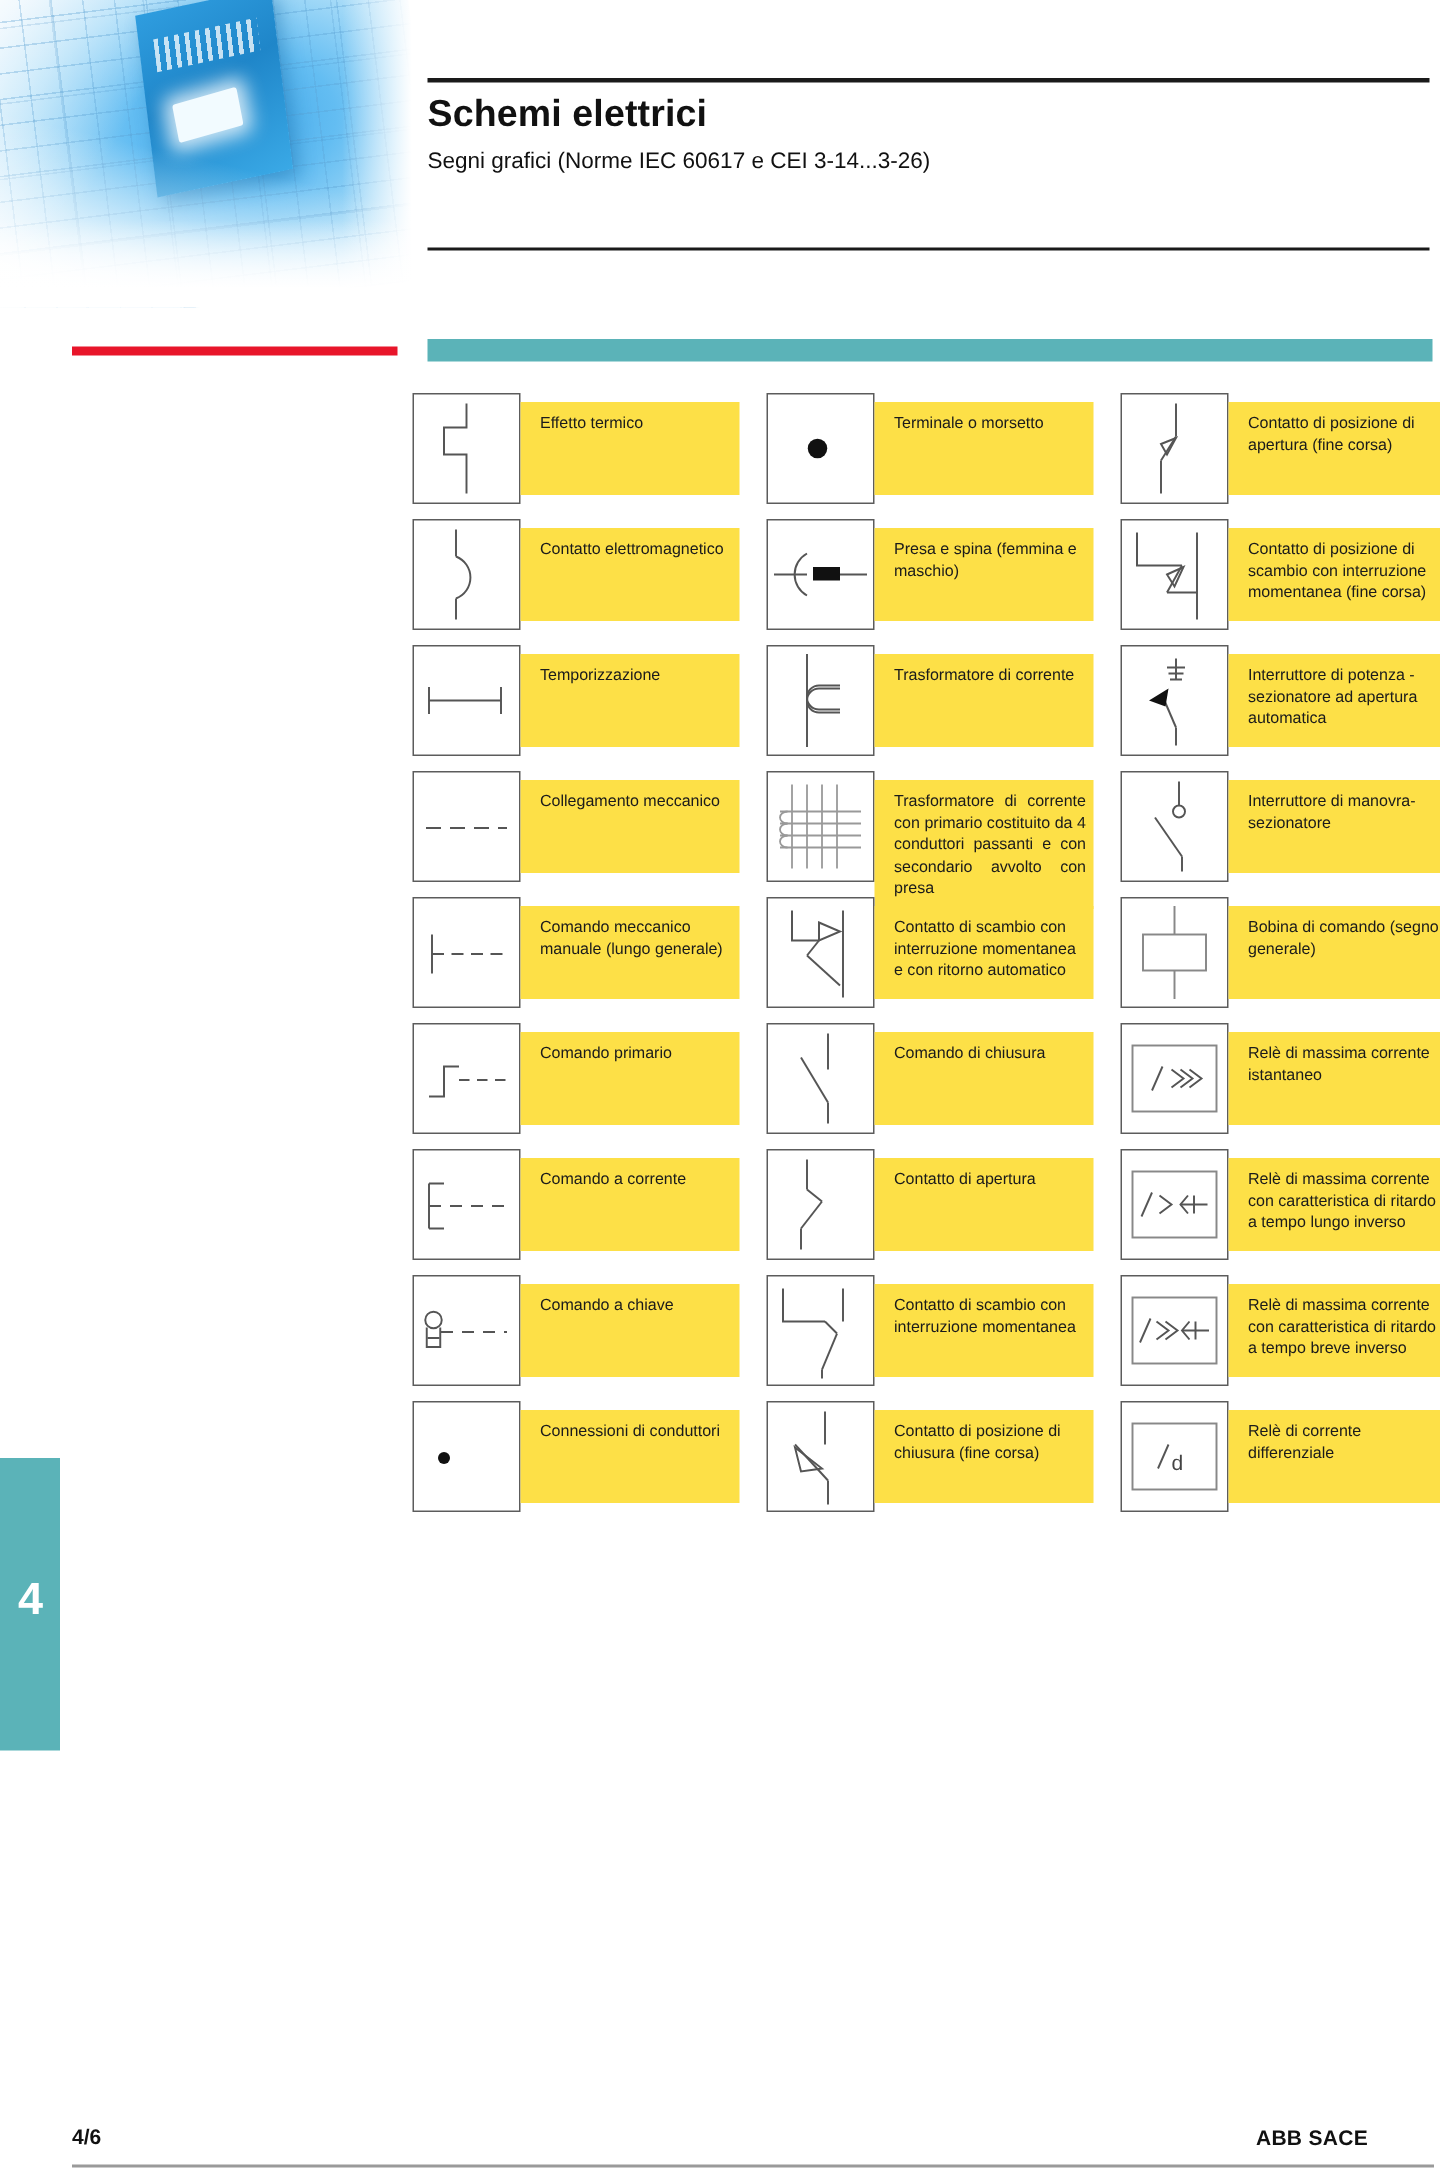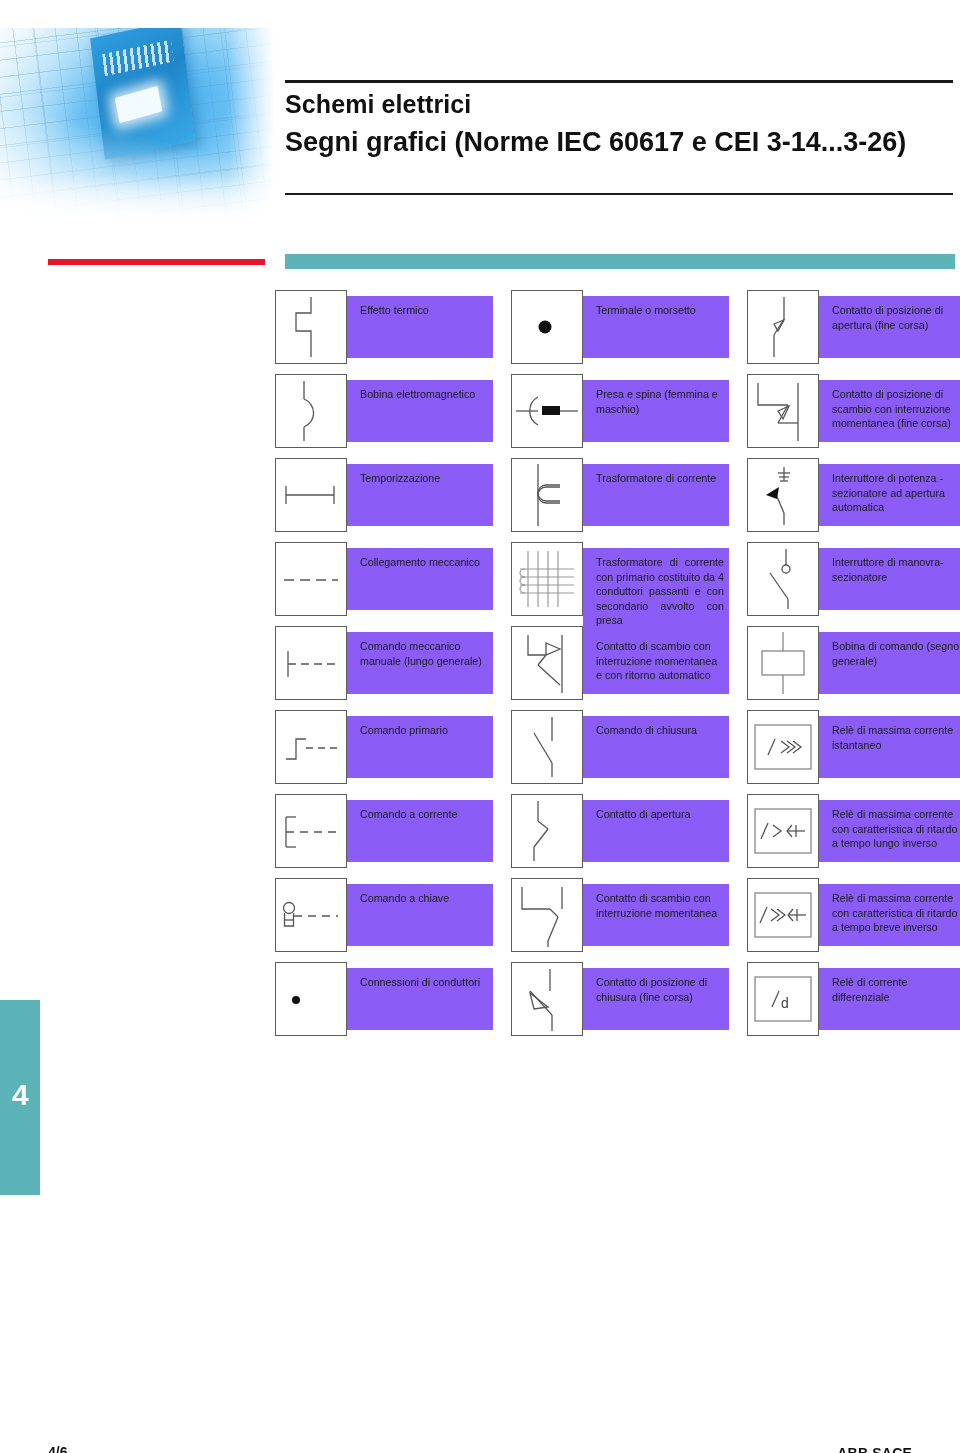"Schemi elettrici" .page { margin-top: 28px -> none }
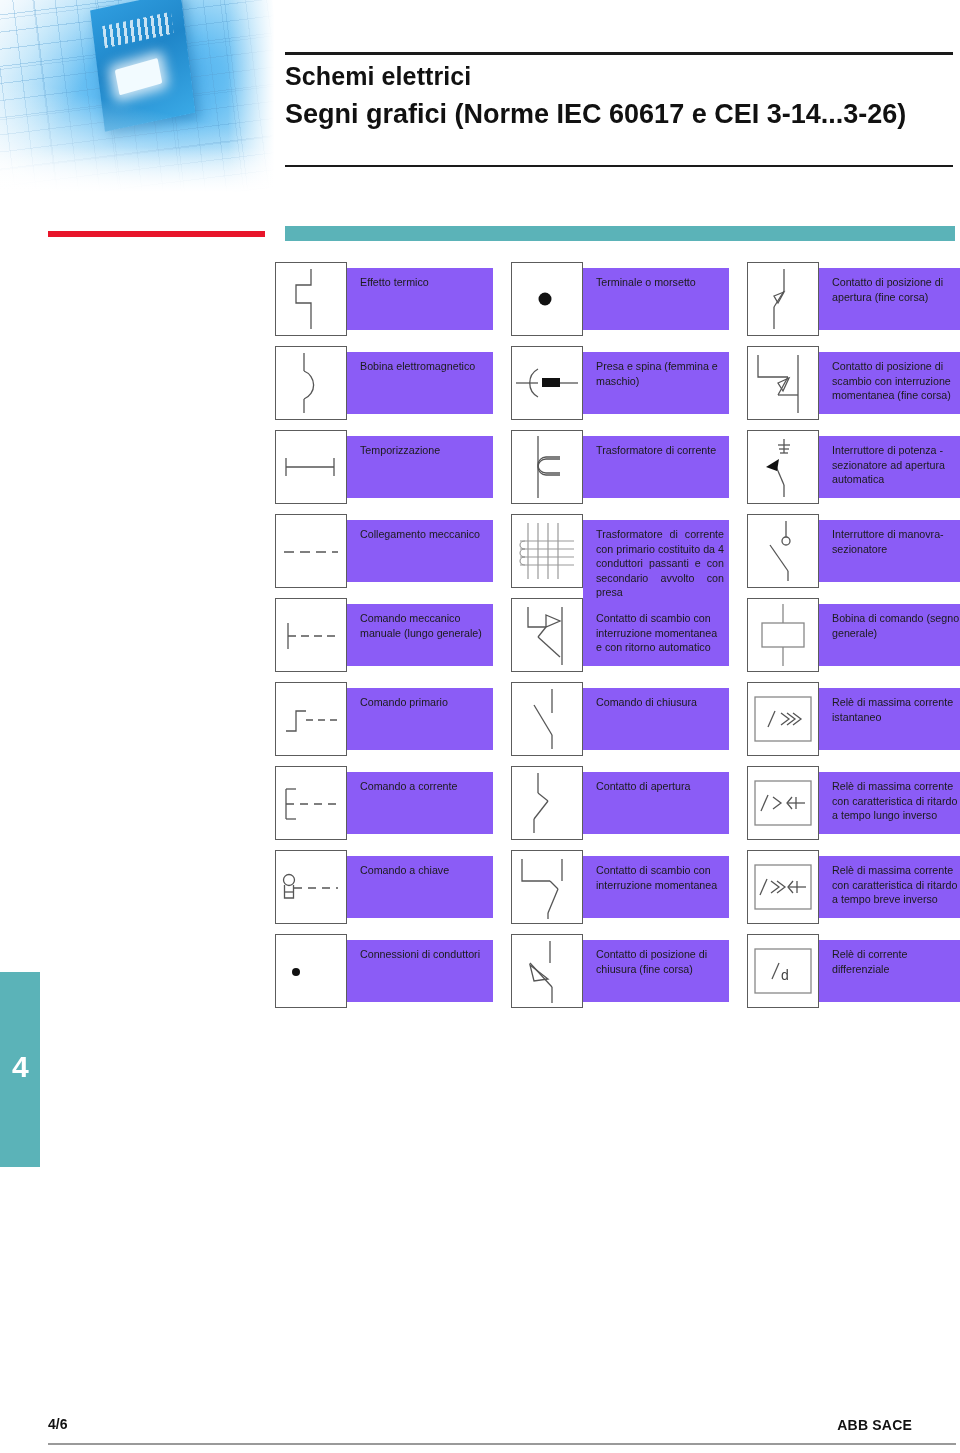"Segni grafici (Norme IEC 60617" .title-sub { font-size: 27px -> 15px; font-weight: bold -> none }
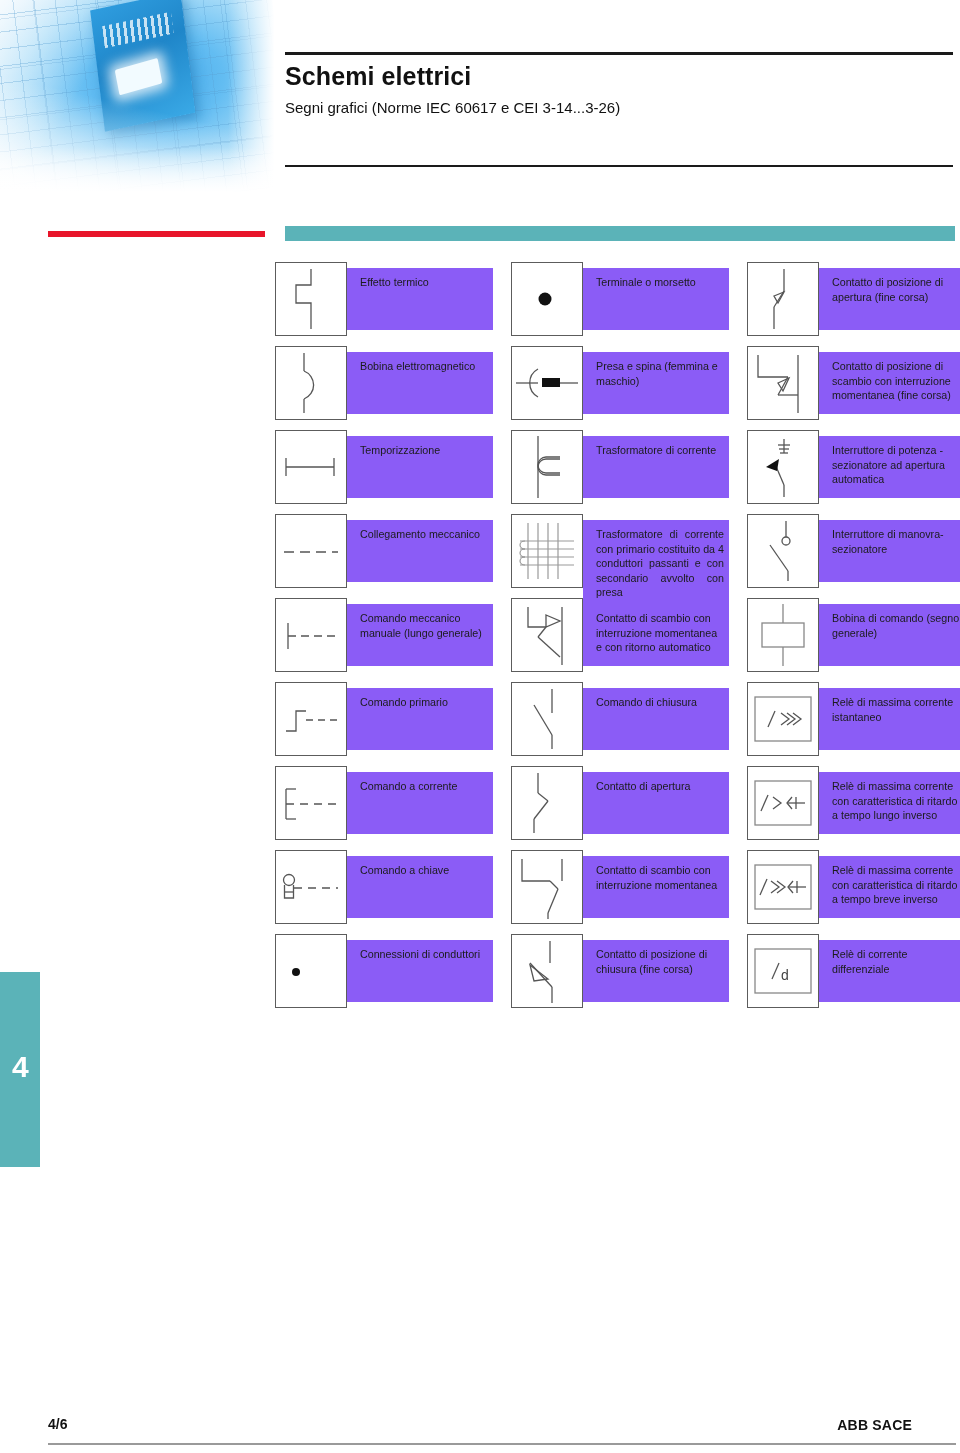"Effetto termico" .lab { background: #8b5cf6 -> #fde047 }
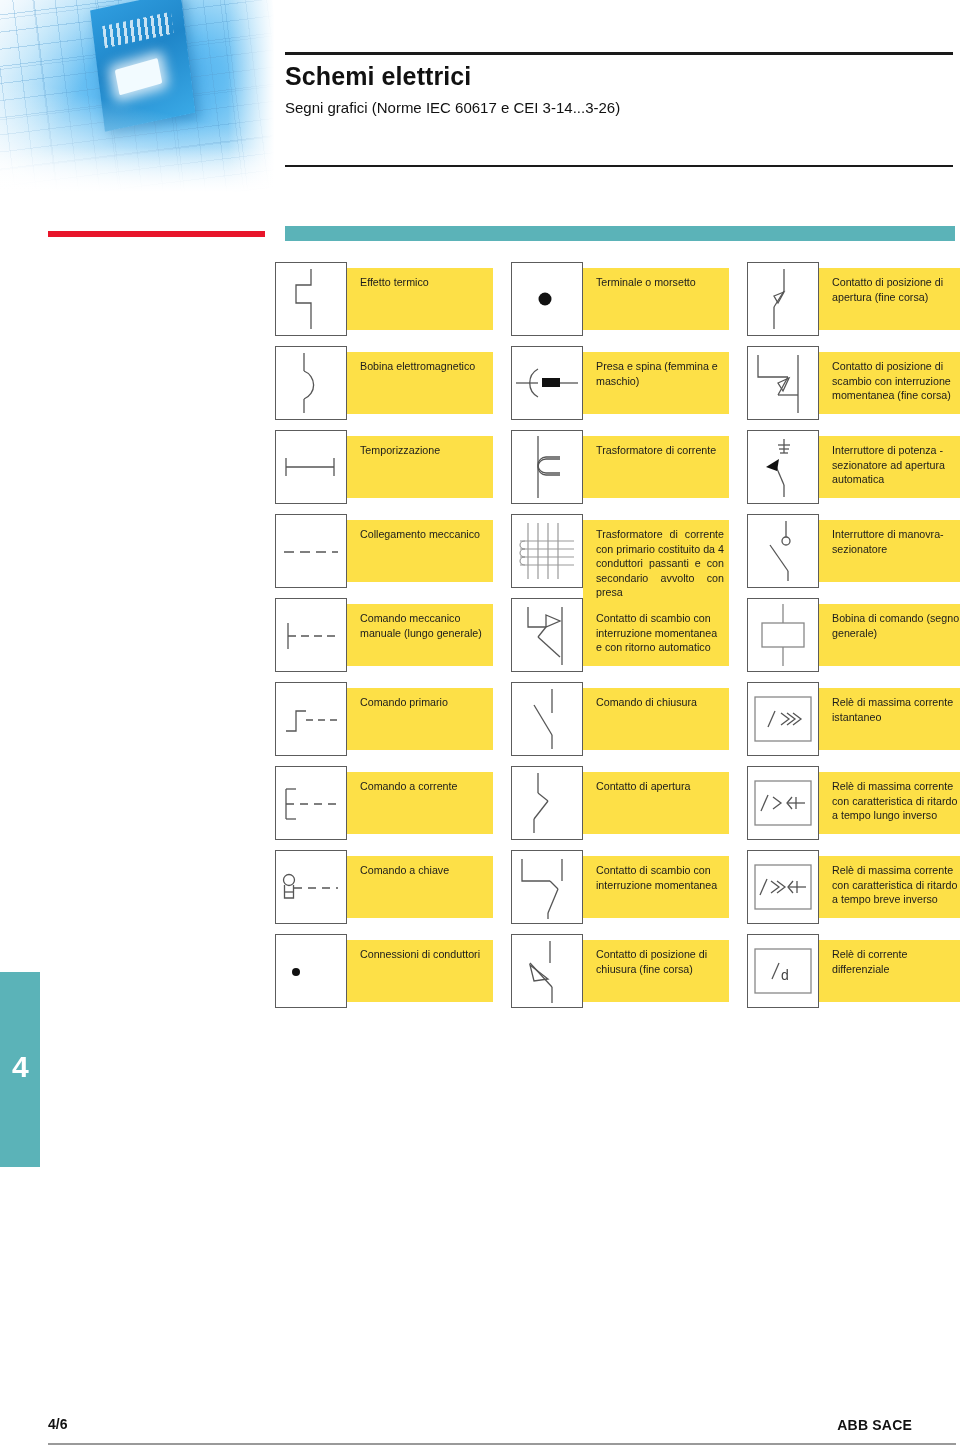"Bobina elettromagnetico" div.lab { text: Bobina -> Contatto }
